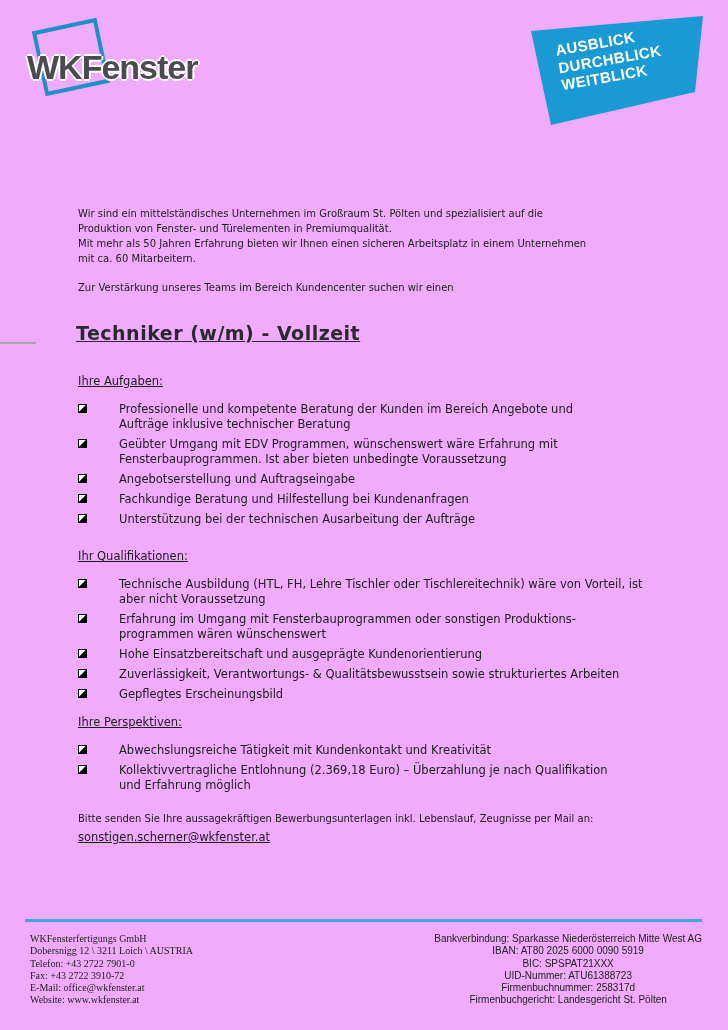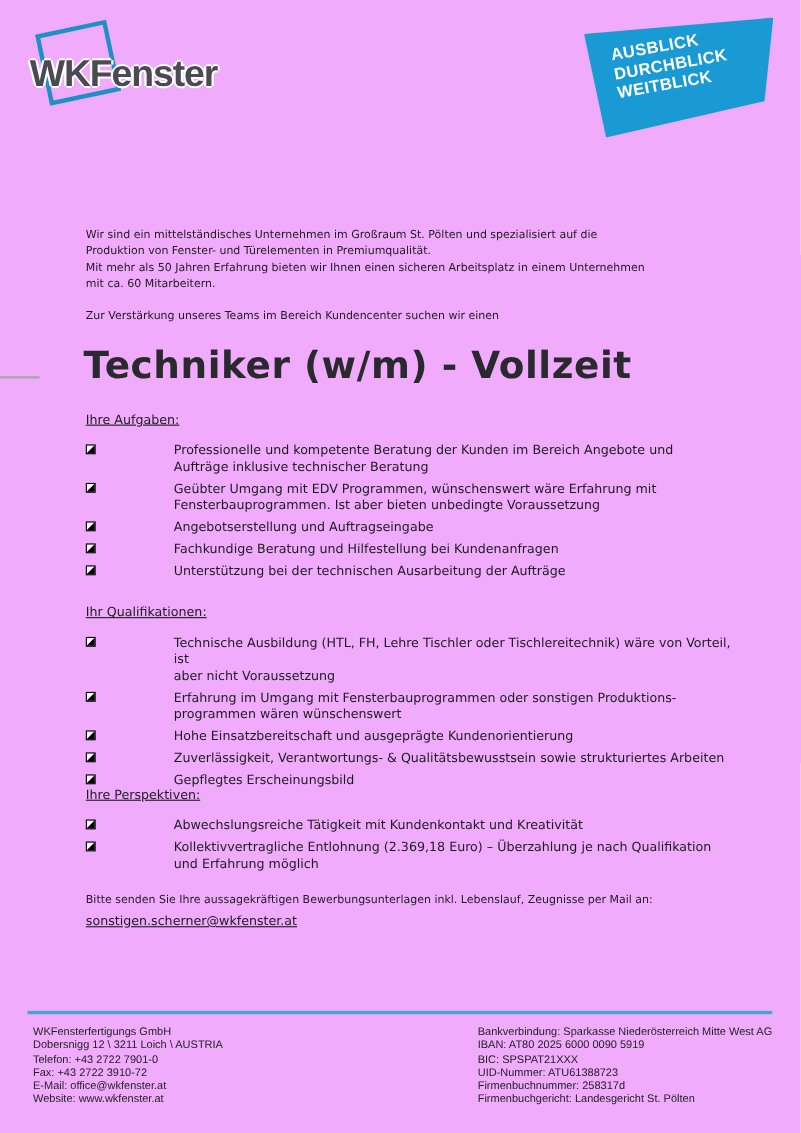"Techniker (w/m) - Vollzeit" .title { font-size: 34px -> 19px; text-decoration: none -> underline }
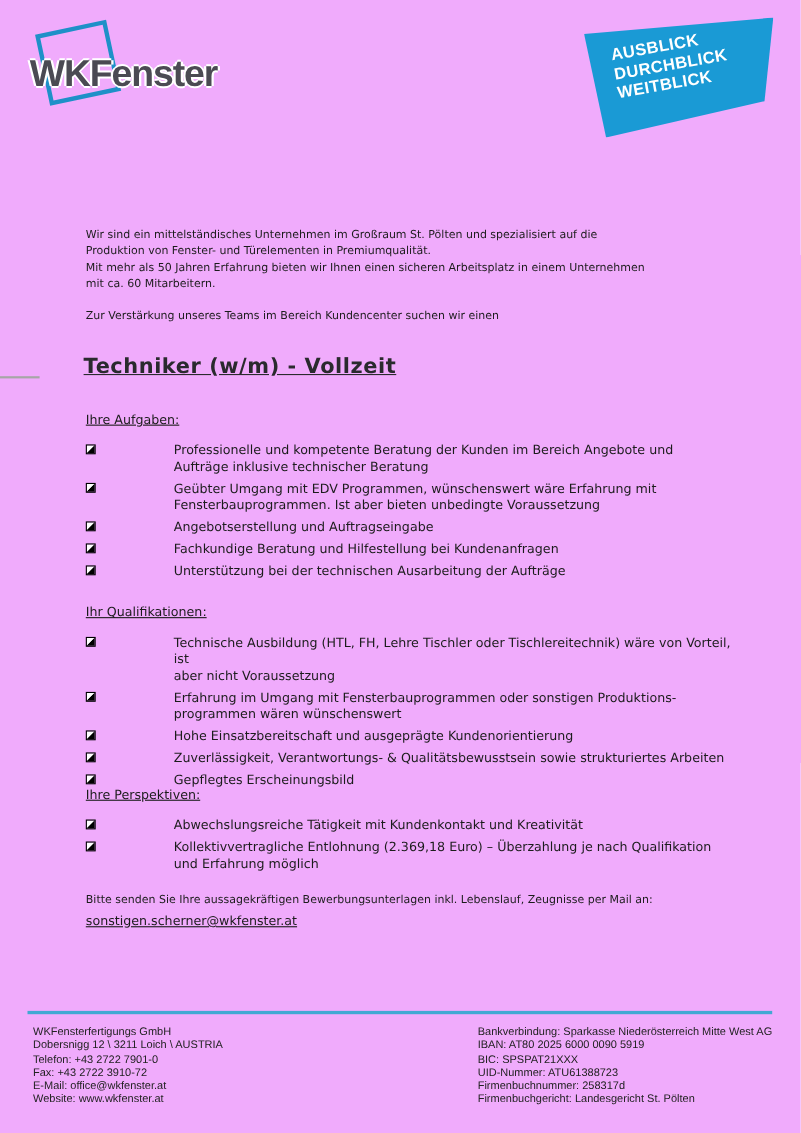"Professionelle und kompetente Beratung" .item { gap: 39px -> none }
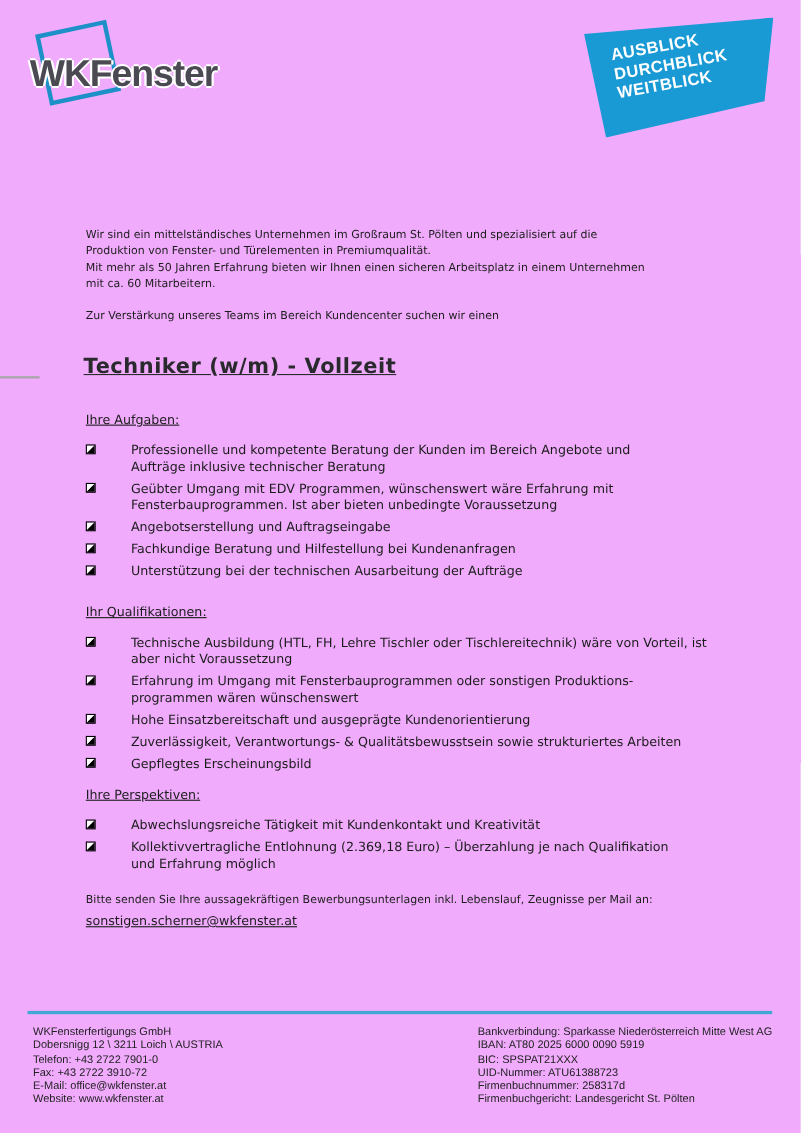"WKFensterfertigungs GmbH" .footer-left { font-family: Liberation Sans, sans-serif -> Liberation Serif, serif }
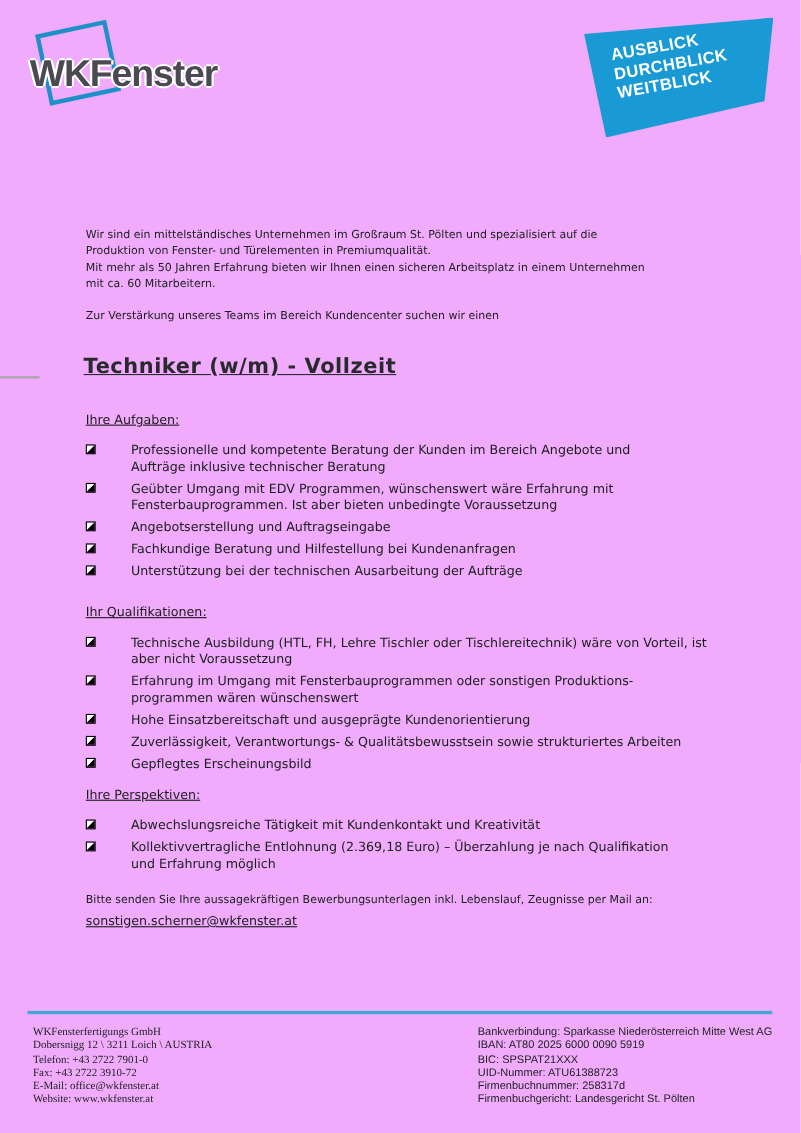"Bankverbindung: Sparkasse" .footer-right { text-align: left -> center }
